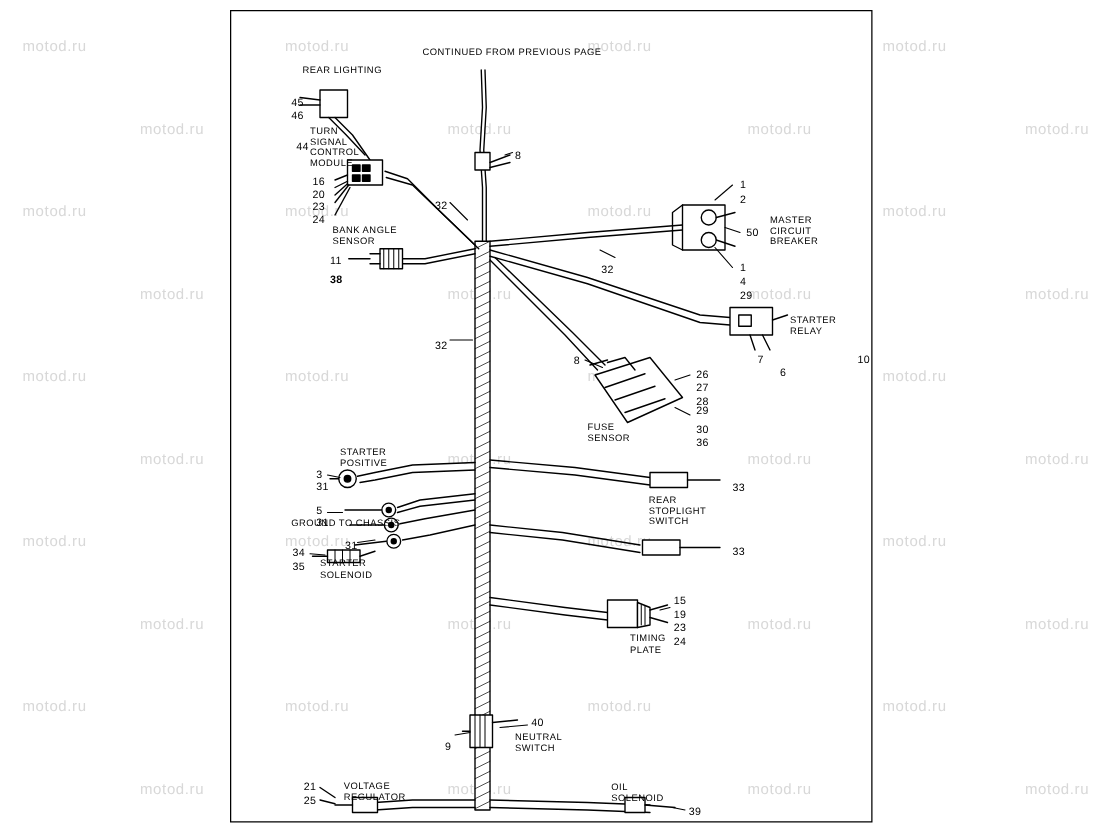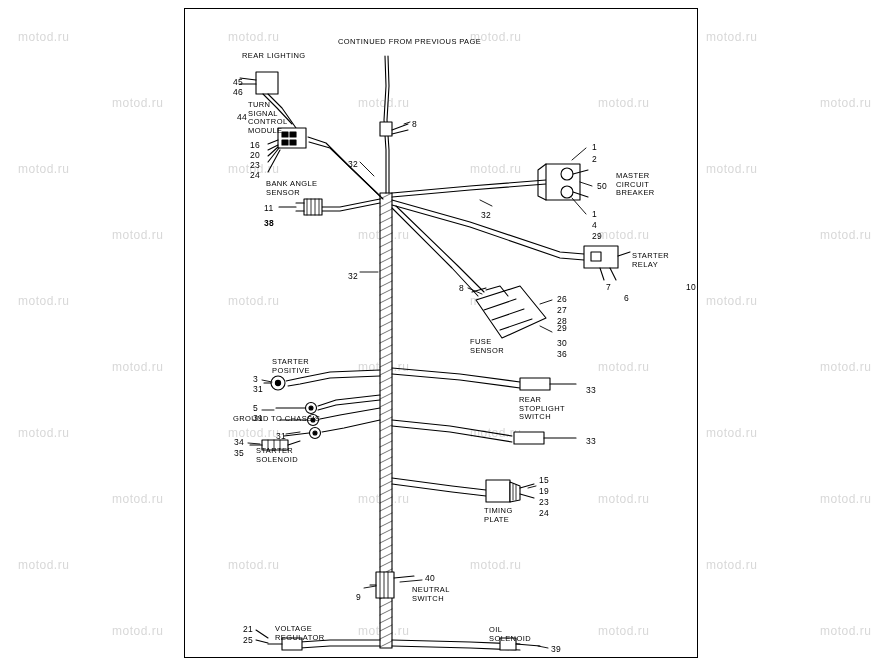"TIMING" div.lbl { left: 484px -> 504px }
